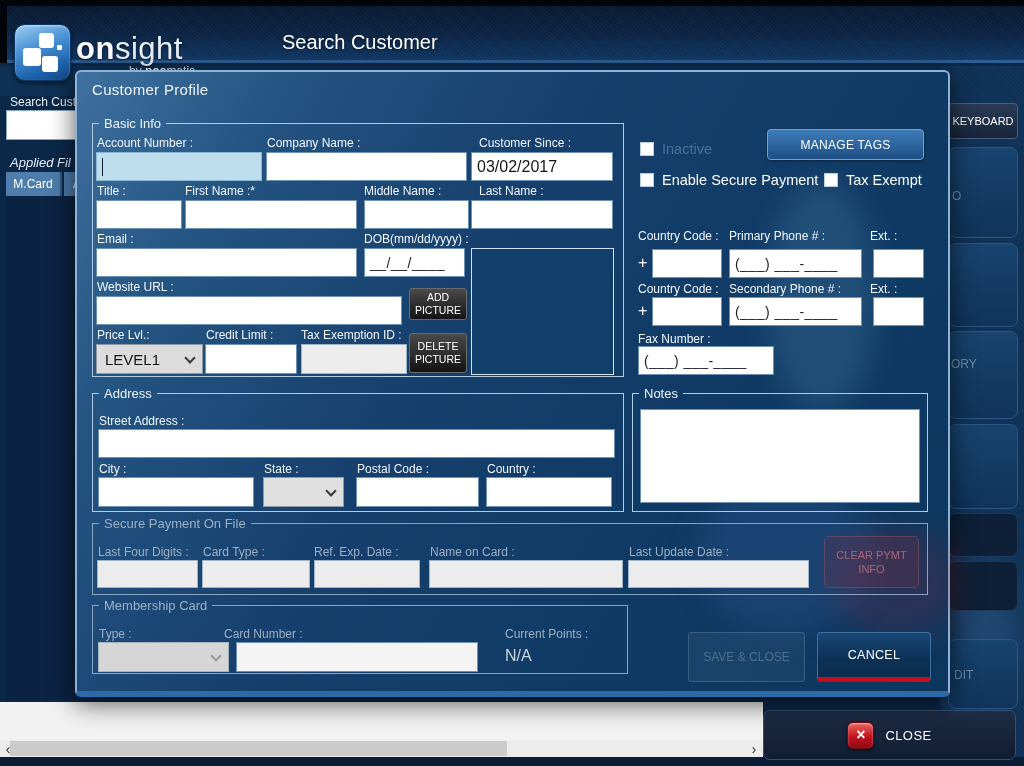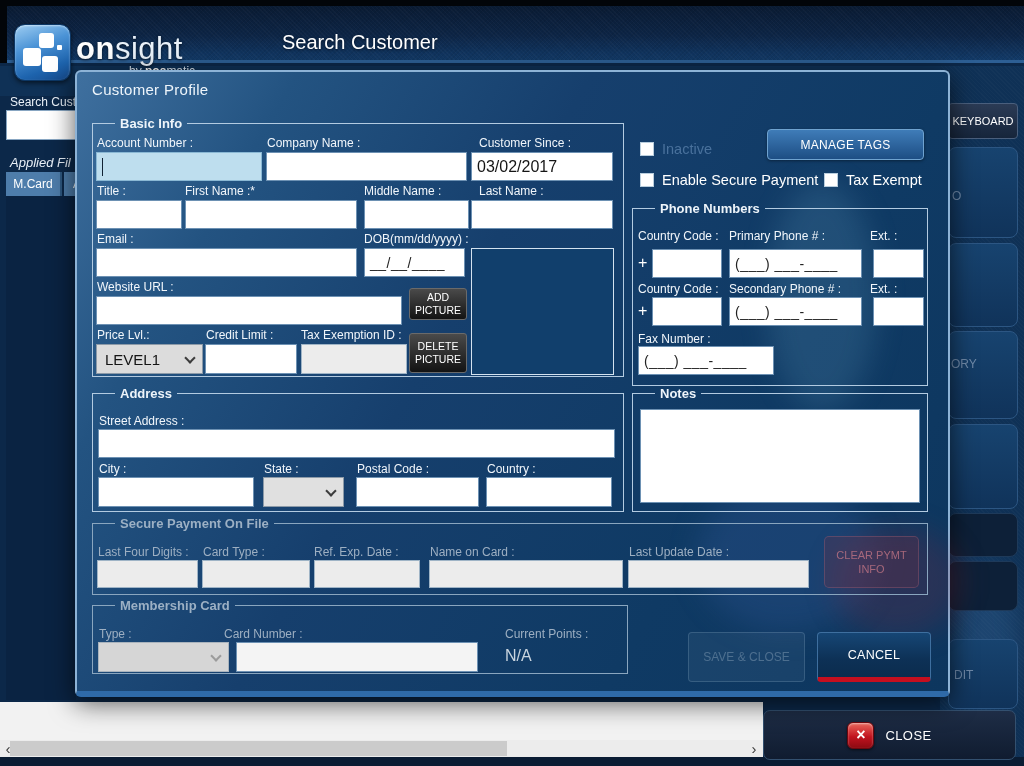"Basic Info" .grp legend { font-weight: bold -> none; margin-left: 22px -> 6px }
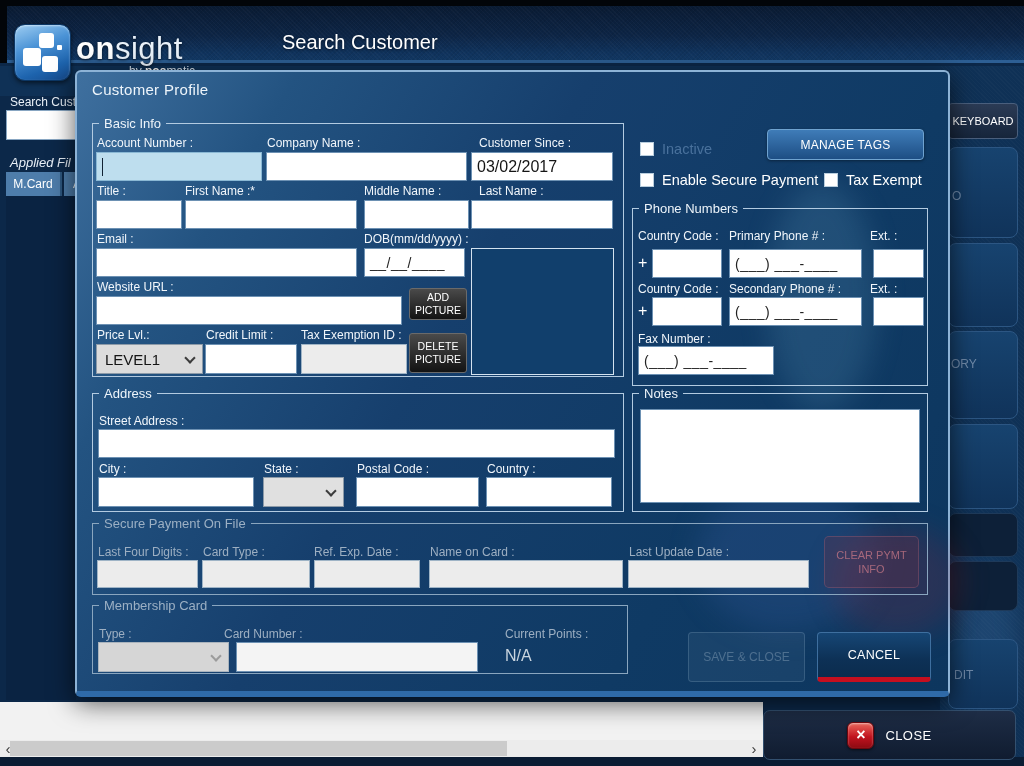"Phone Numbers" fieldset.grp { html: <fieldset> <legend>Phone Numbers</legend> </fieldset> -> none }
